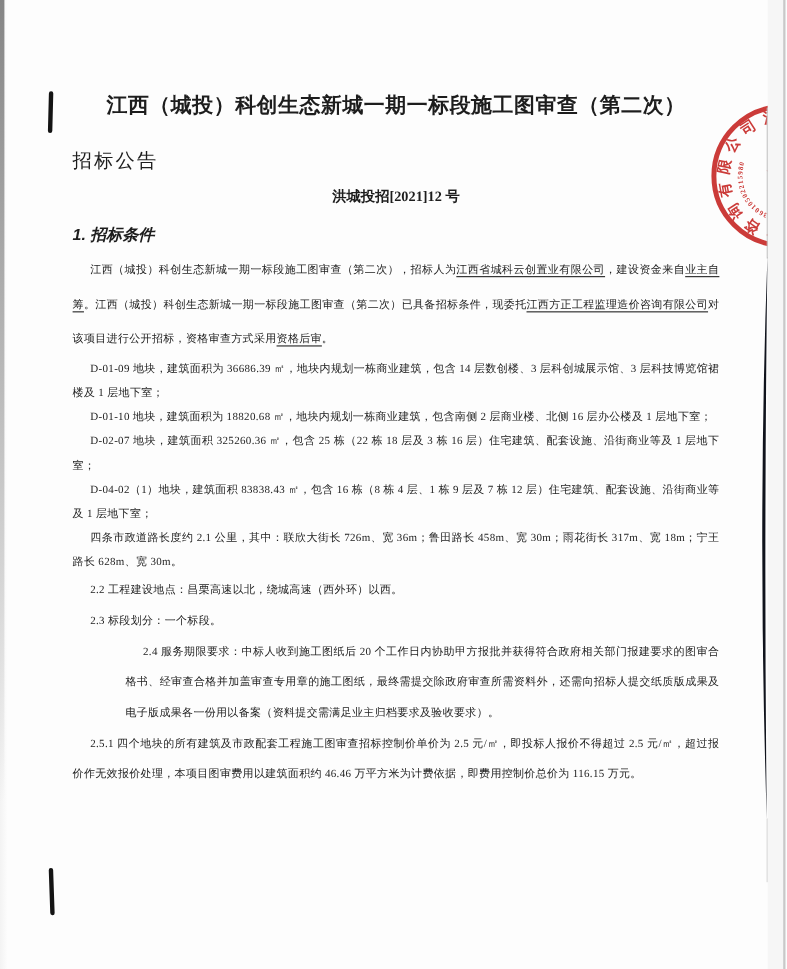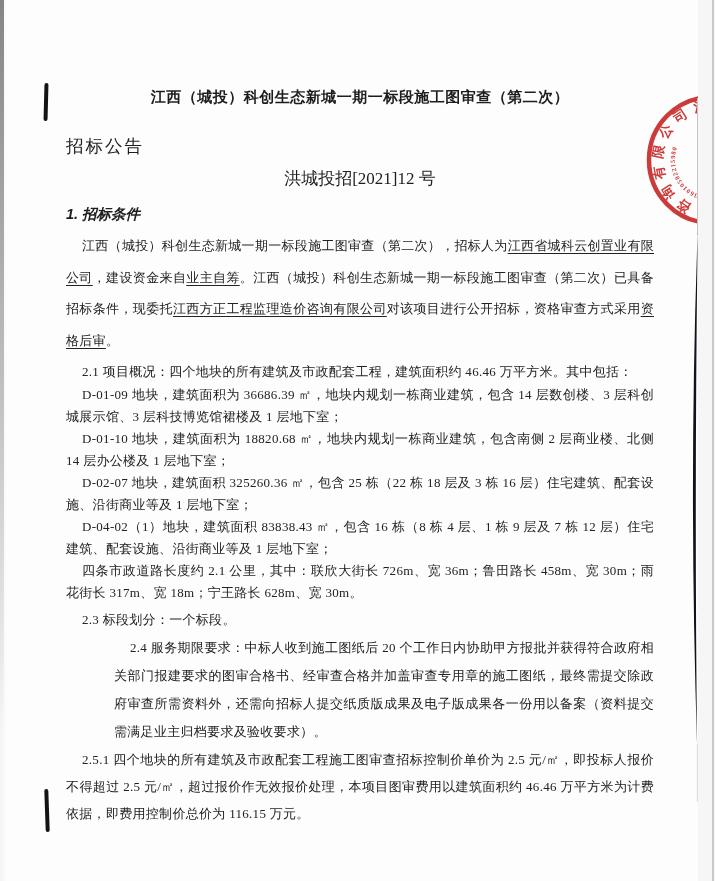"江西（城投）科创生态新城一期一标段施工图审查（第二次）" .title { font-size: 15px -> 19px }
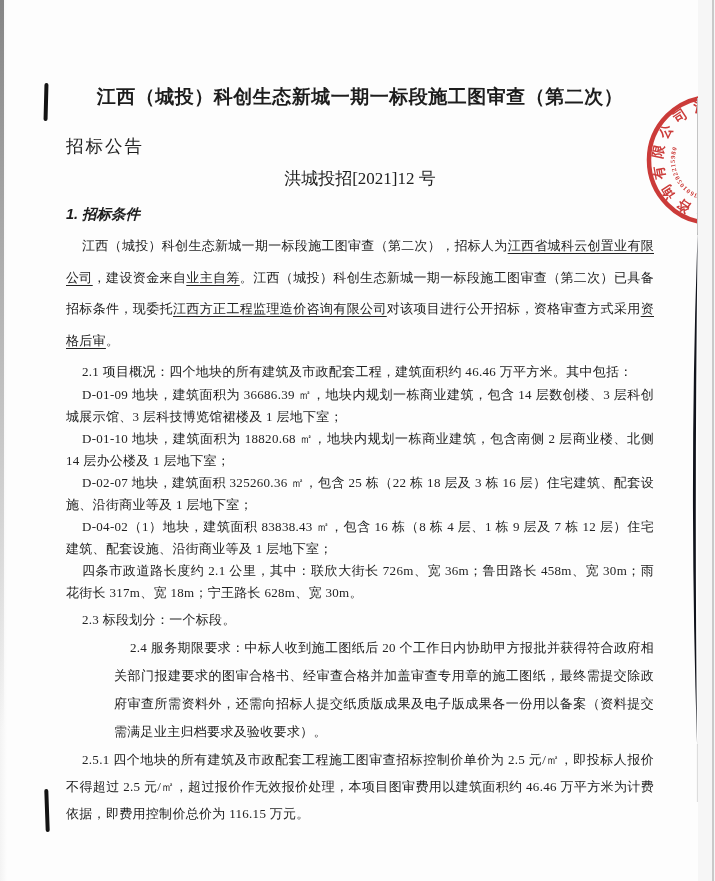"洪城投招[2021]12 号" .docno { font-size: 17px -> 13px; font-weight: normal -> bold }
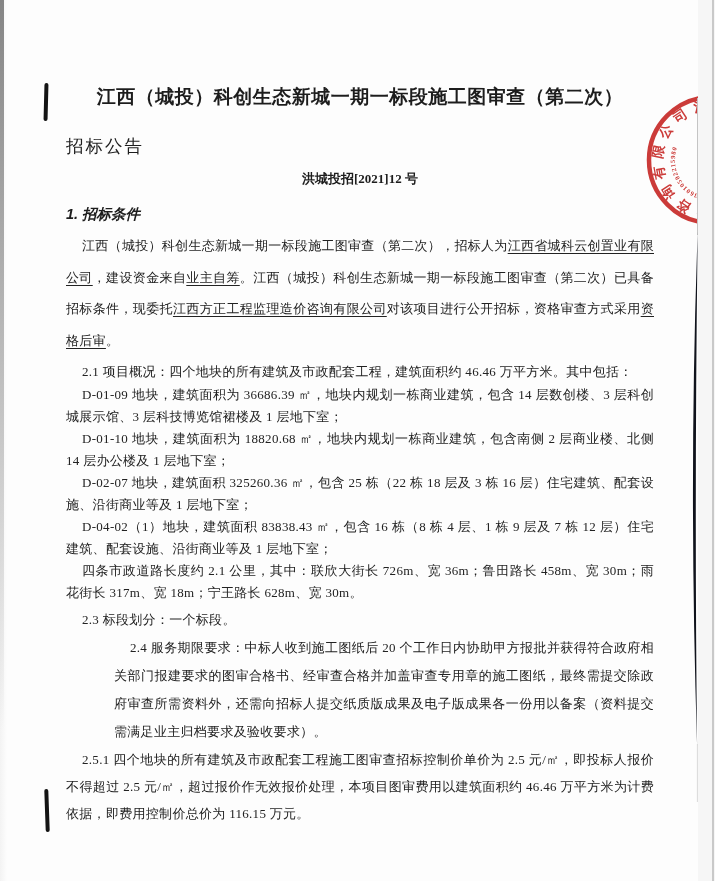"江西（城投）科创生态新城一期一标段施工图审查（第二次），招标人为江西省城科云创置" .body { font-size: 13px -> 10px }
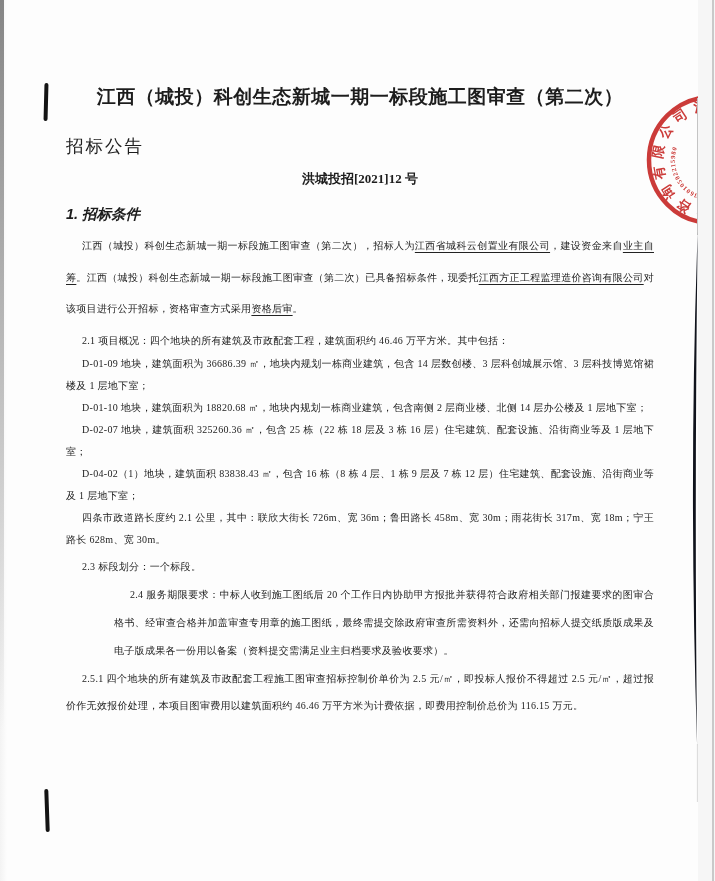"2.1 项目概况：四个地块的所有建筑及市政配套工程，建筑面积约 46.46" p.body { html: <p>2.1 项目概况：四个地块的所有建筑及市政配套工程，建筑面积约 46.46 万平方米。其中包括：</p> -> none }
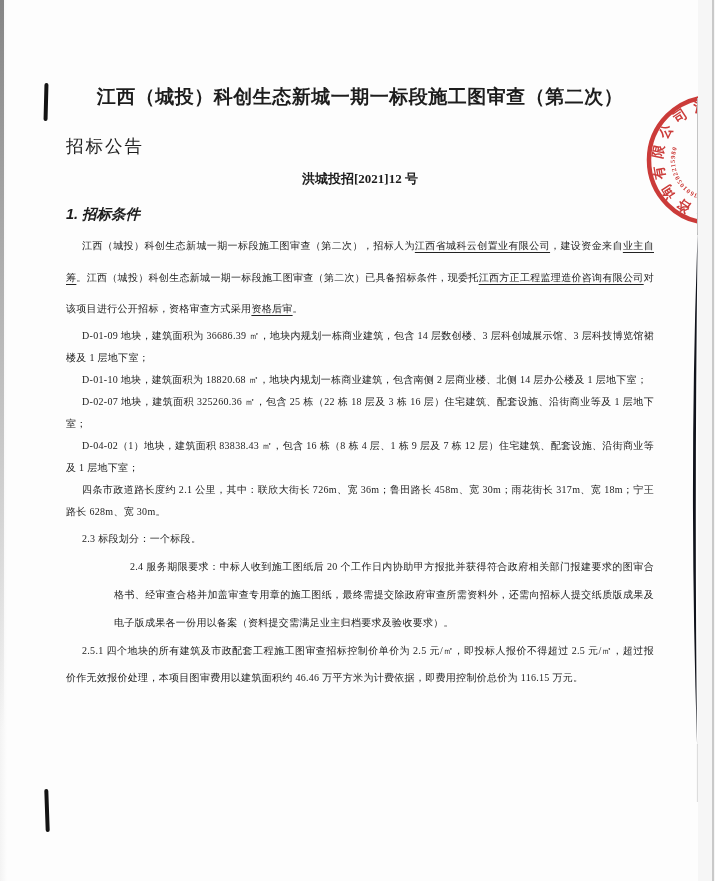"D-01-10 地块，建筑面积为 18820.68" p.body { text: 14 -> 16 }
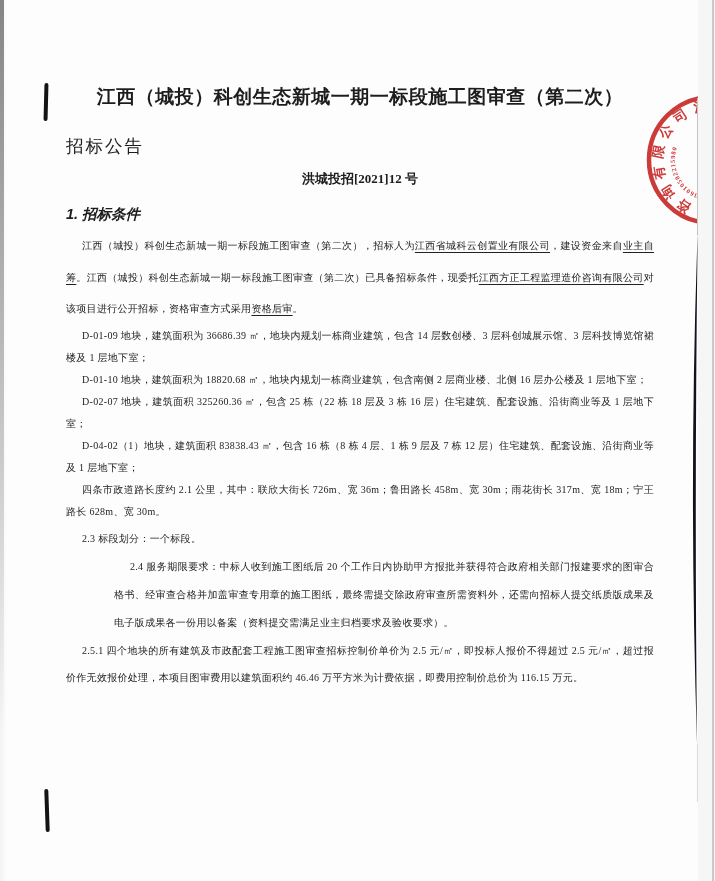"2.2 工程建设地点：昌栗高速以北，绕城高速（西外环）以西。" p.body { html: none -> <p>2.2 工程建设地点：昌栗高速以北，绕城高速（西外环）以西。</p> }
